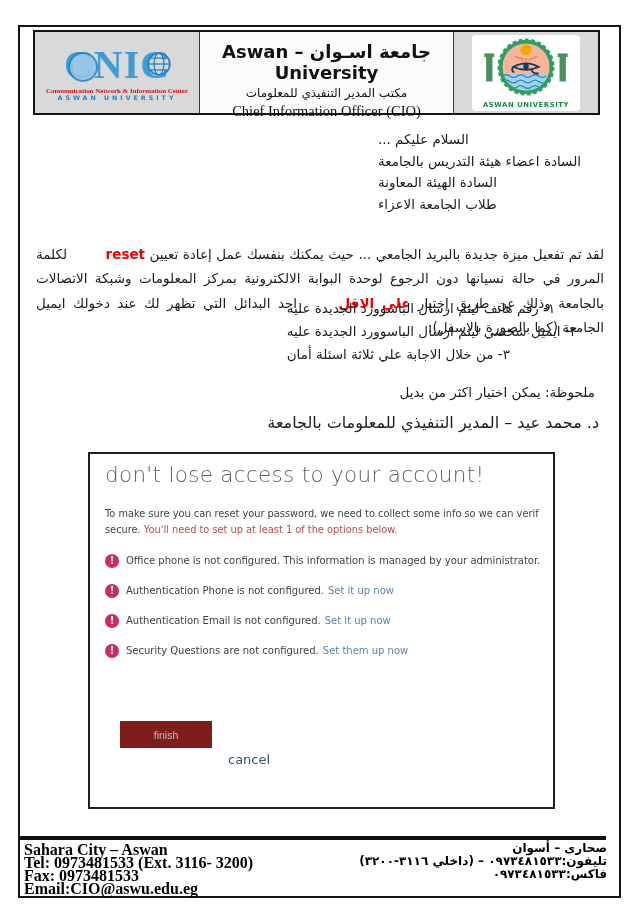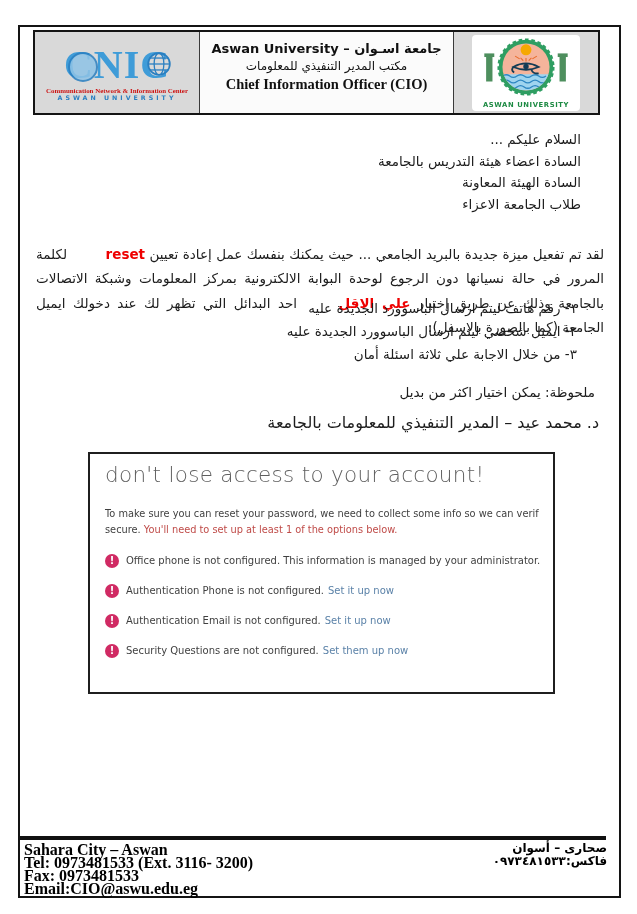"جامعة اسـوان – Aswan University" .hdr-line1 { font-size: 13px -> 18px }
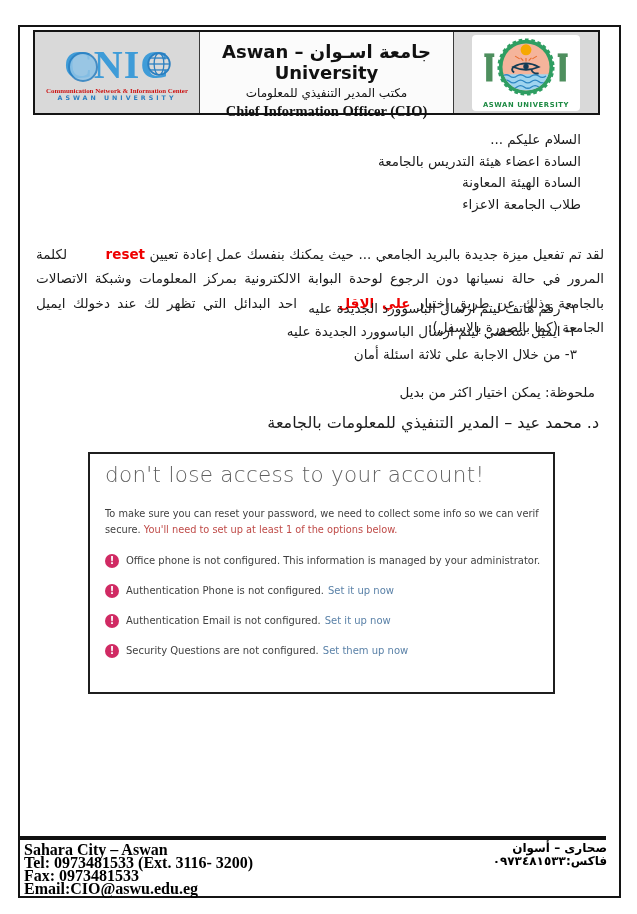"Chief Information Officer (CIO)" .hdr-line3 { font-weight: 700 -> 400 }
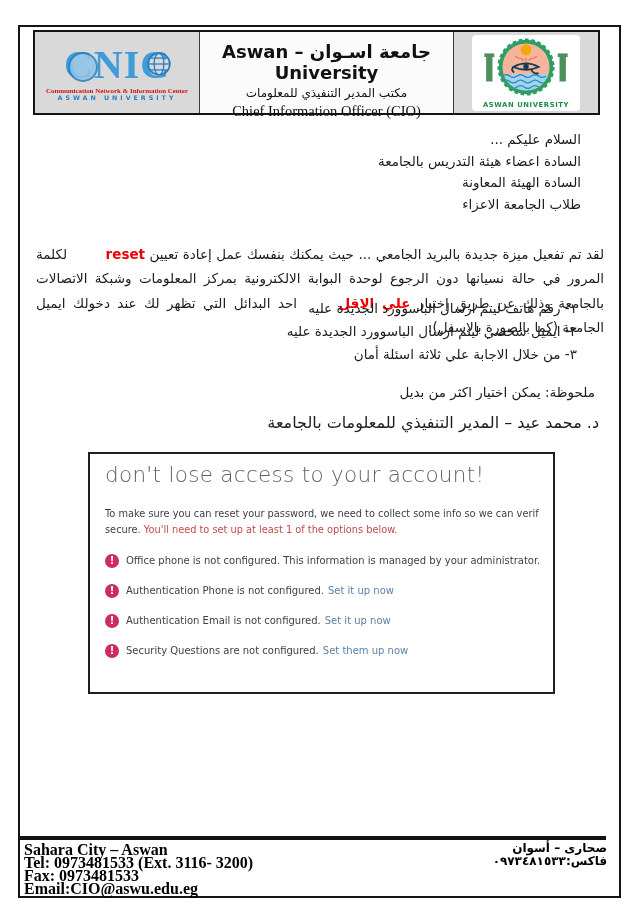"السلام عليكم ..." .ar { text-align: right -> left }
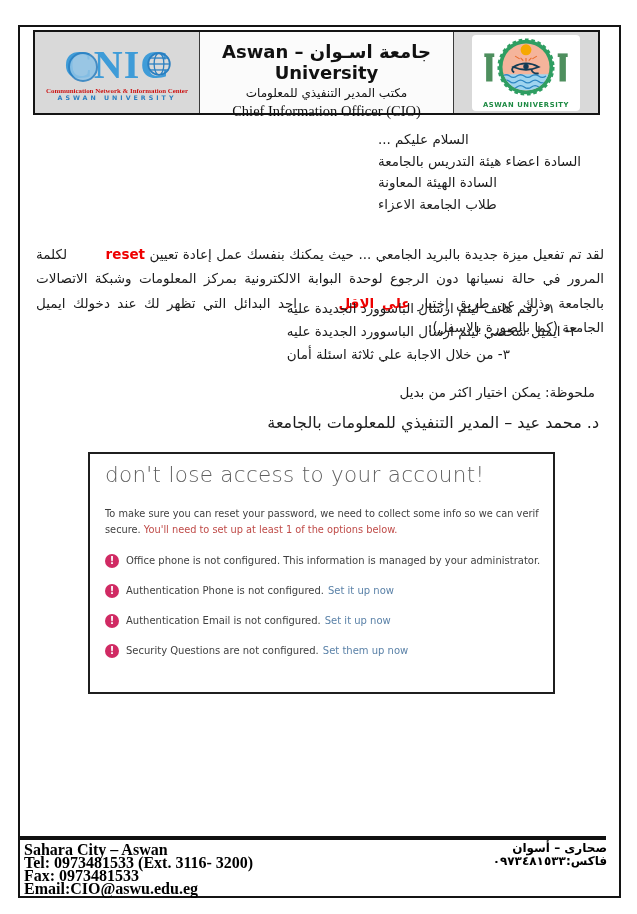"don't lose access to your" .shot { height: 242px -> 357px }
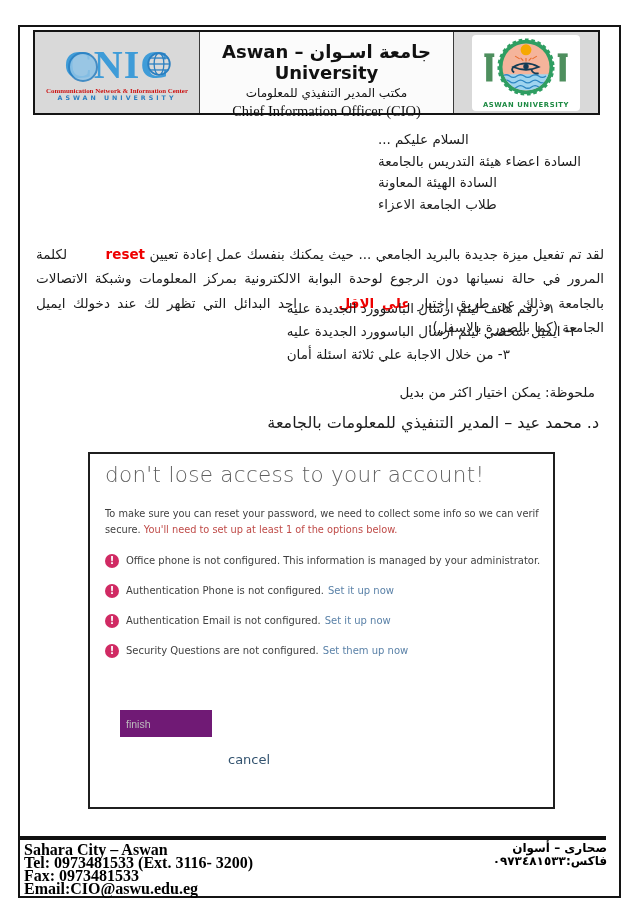"finish" .finish-btn { background: #701a75 -> #7f1d1d; text-align: left -> center; top: 256px -> 267px }
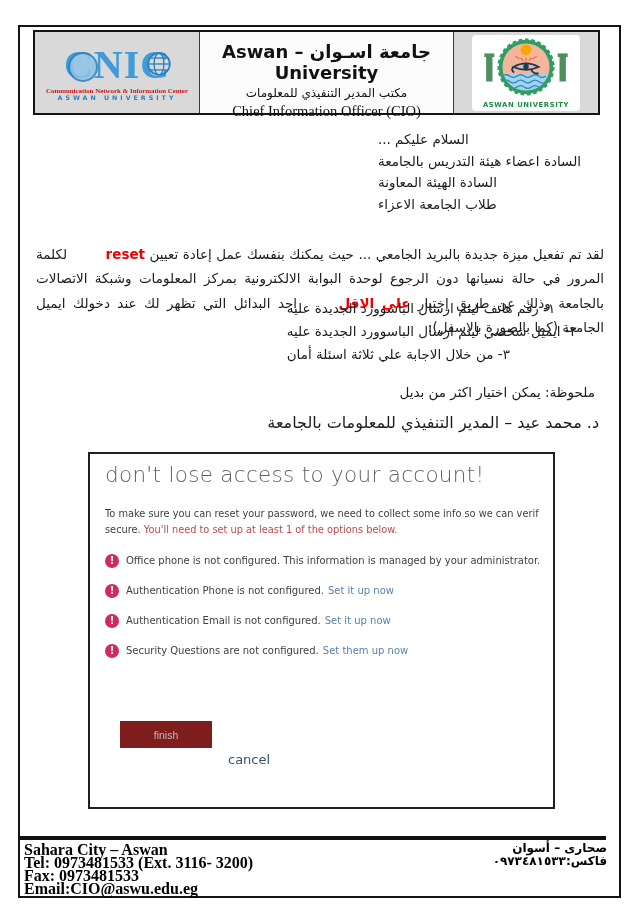"تليفون:٠٩٧٣٤٨١٥٣٣ – (داخلي ٣١١٦-٣٢٠٠)" div { html: none -> <div>تليفون:٠٩٧٣٤٨١٥٣٣ – (داخلي ٣١١٦-٣٢٠٠)</div> }
